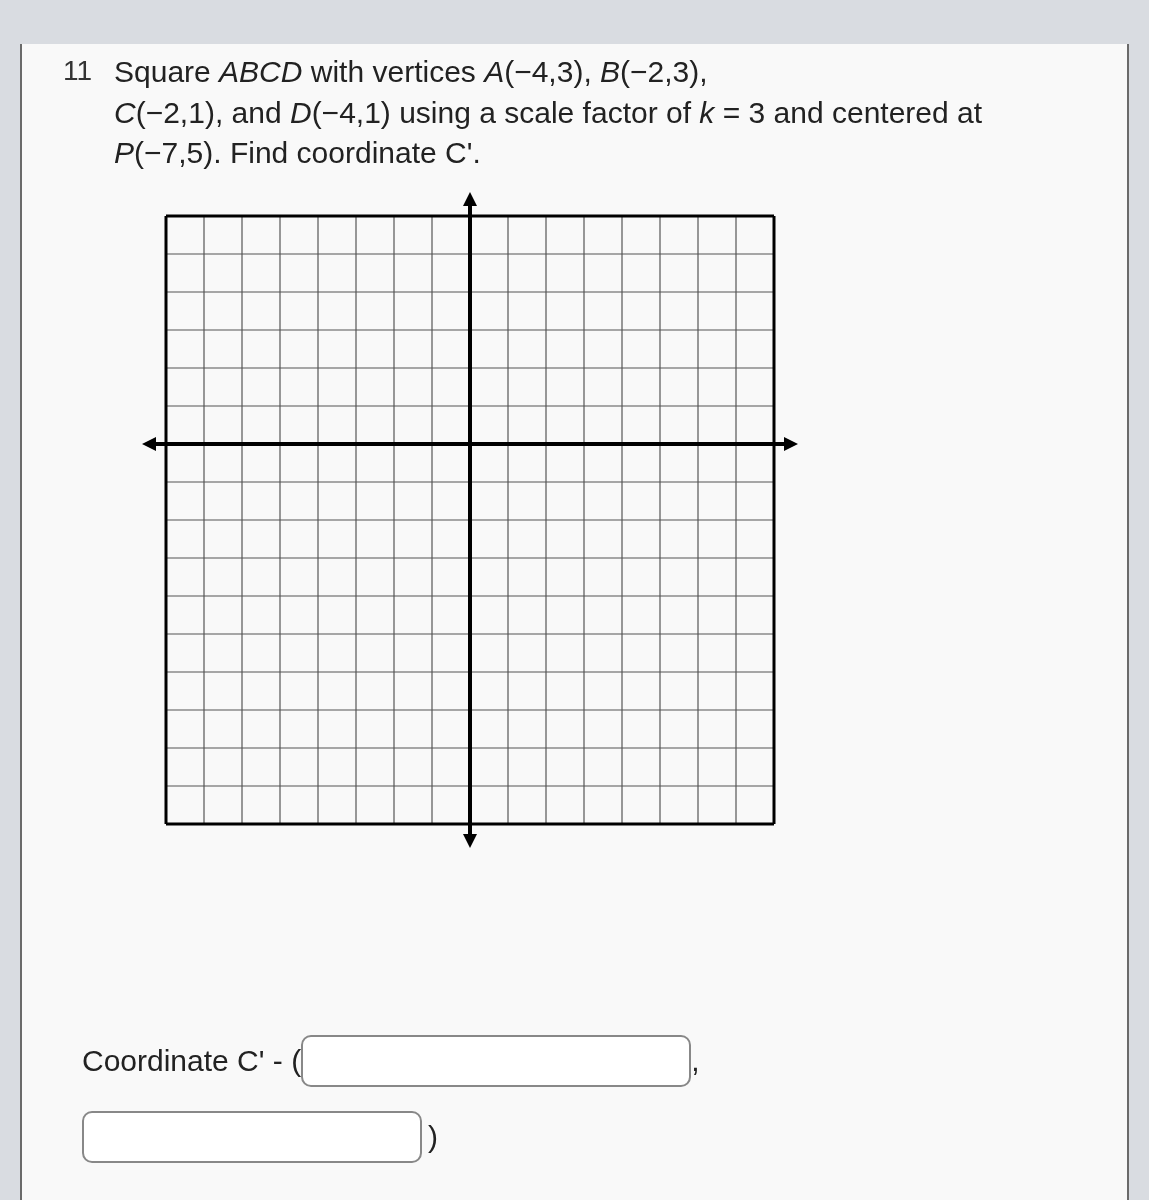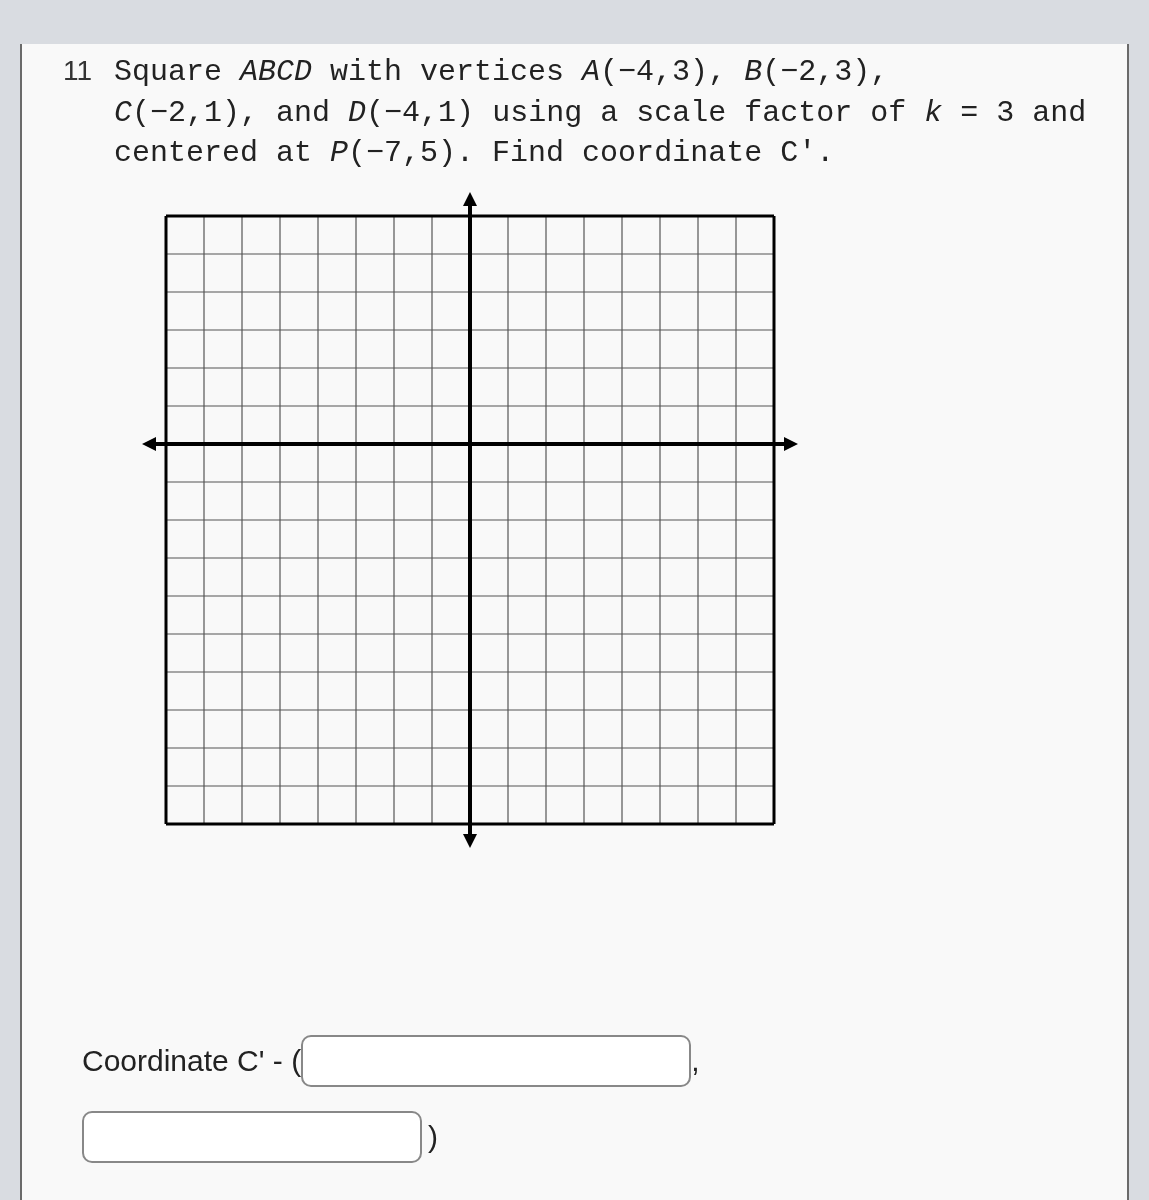"Square ABCD with vertices A(−4,3)," .qtext { font-family: Liberation Mono, monospace -> Liberation Sans, sans-serif }
